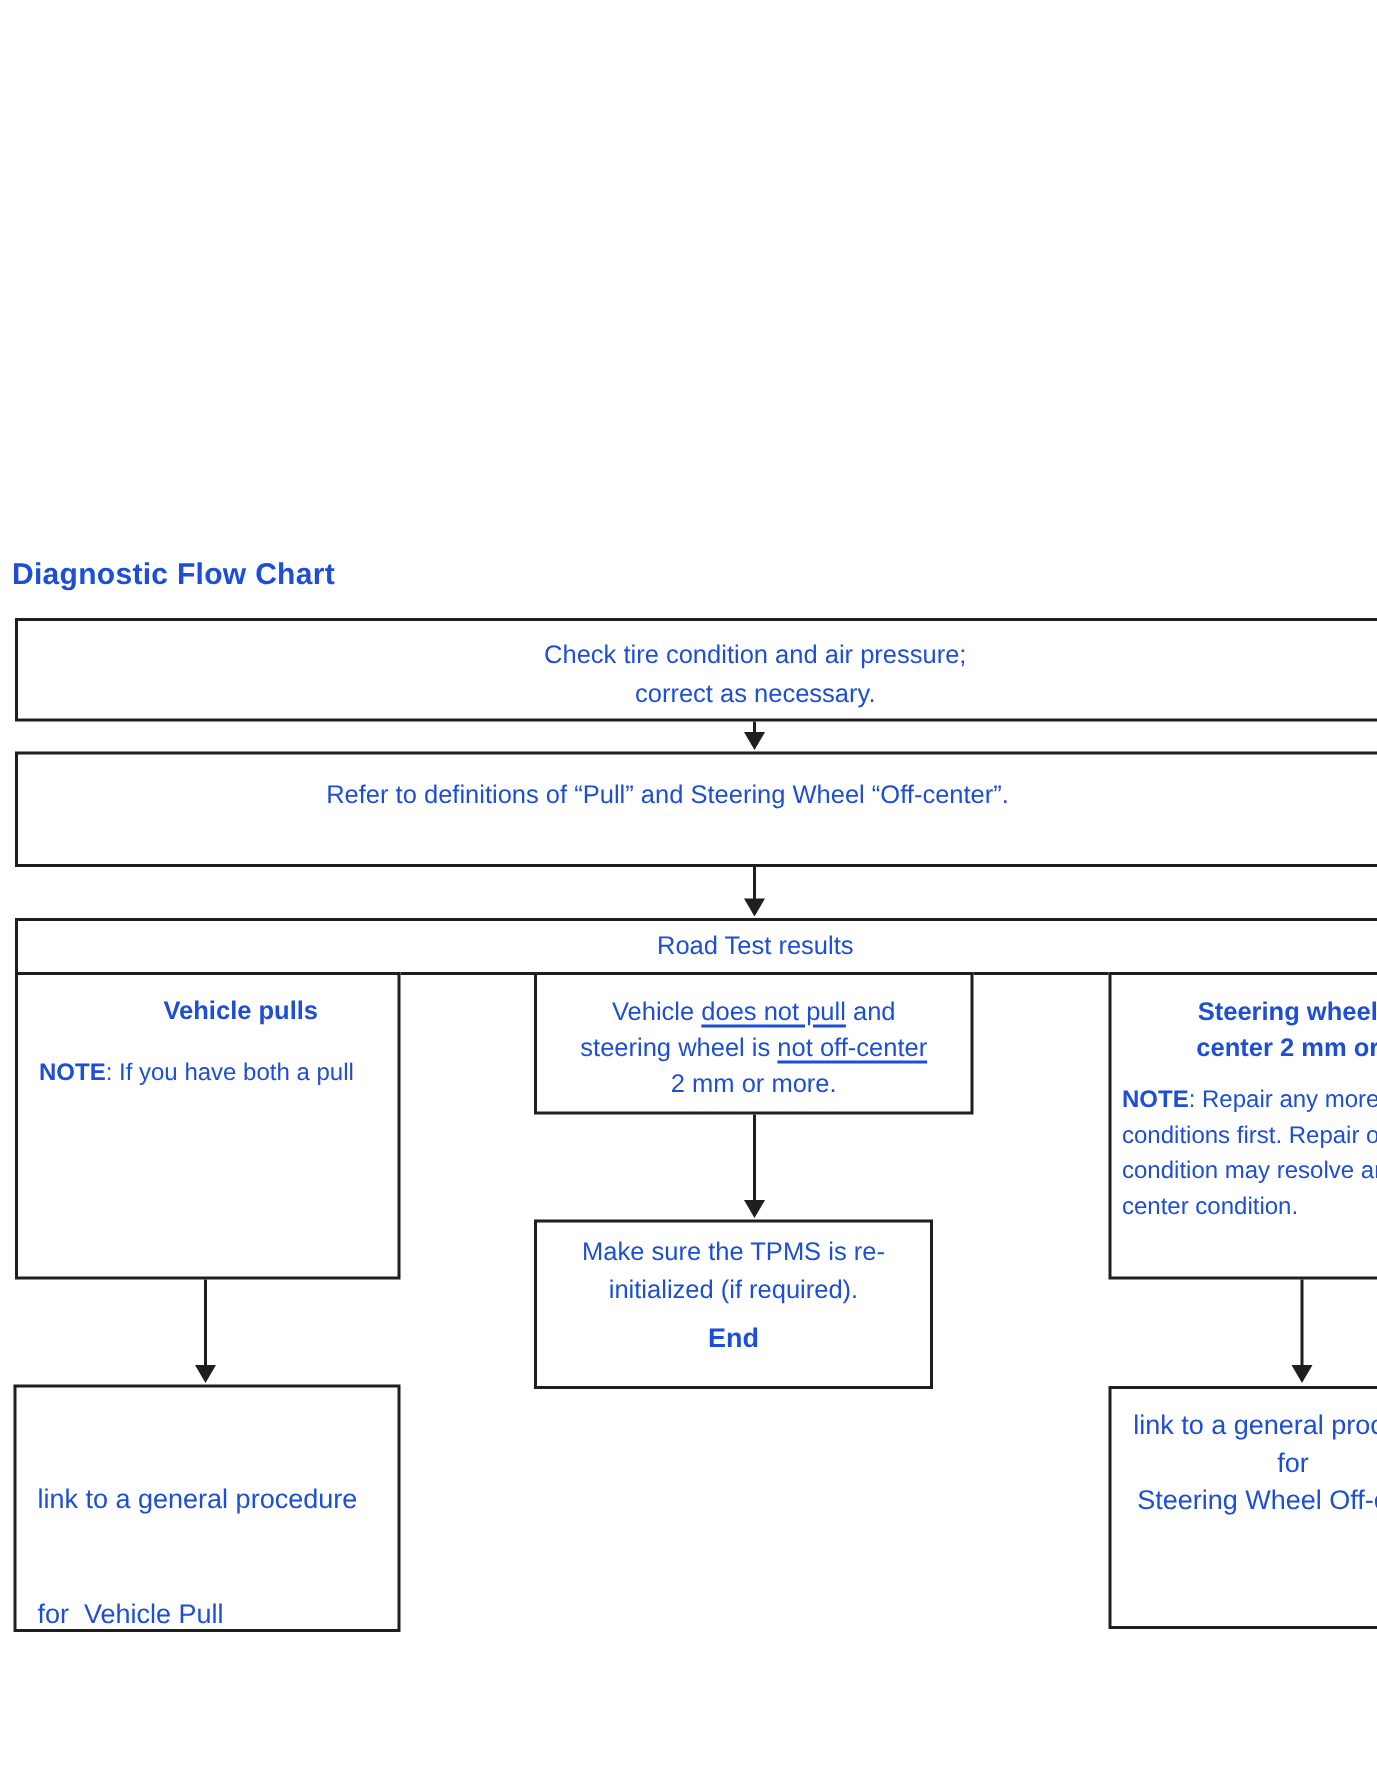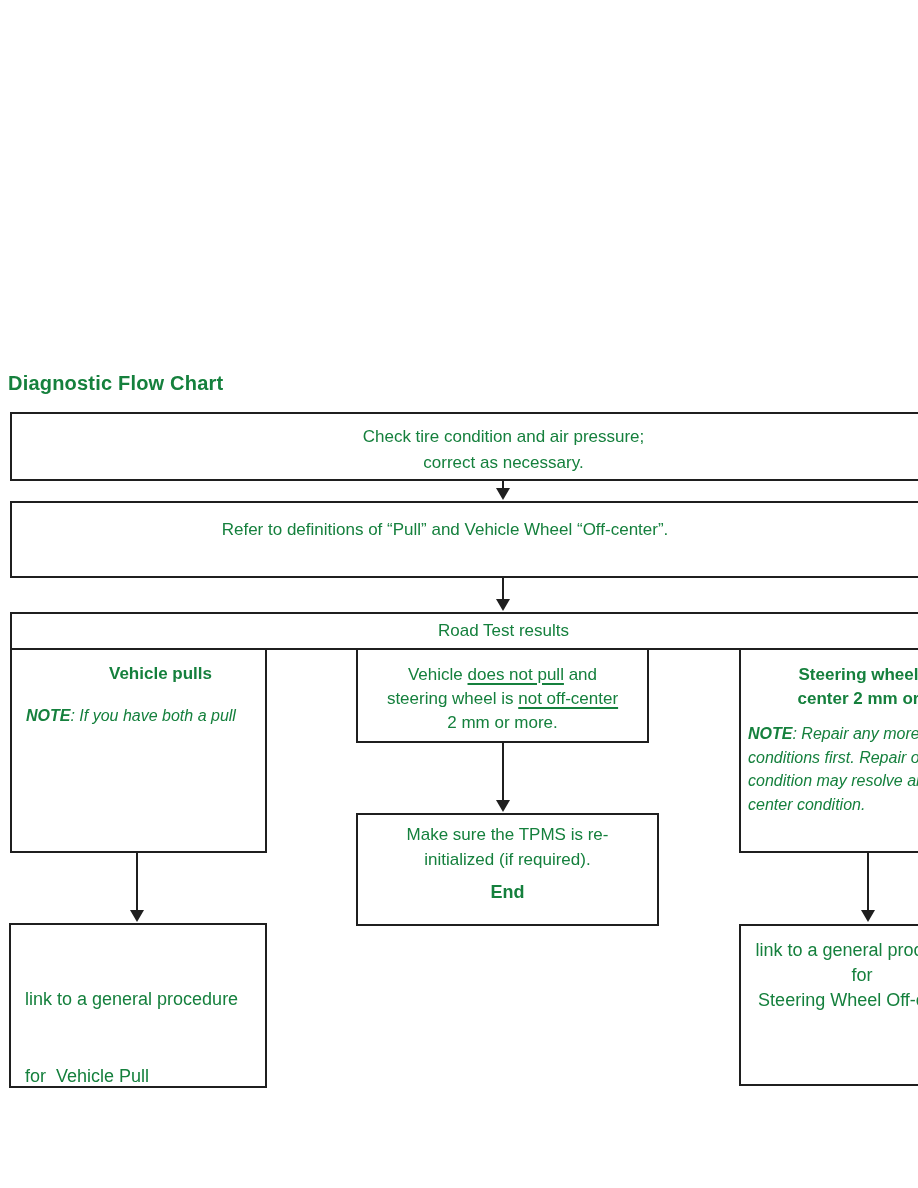"Diagnostic Flow Chart" .page { color: #15803d -> #1d4ed8 }
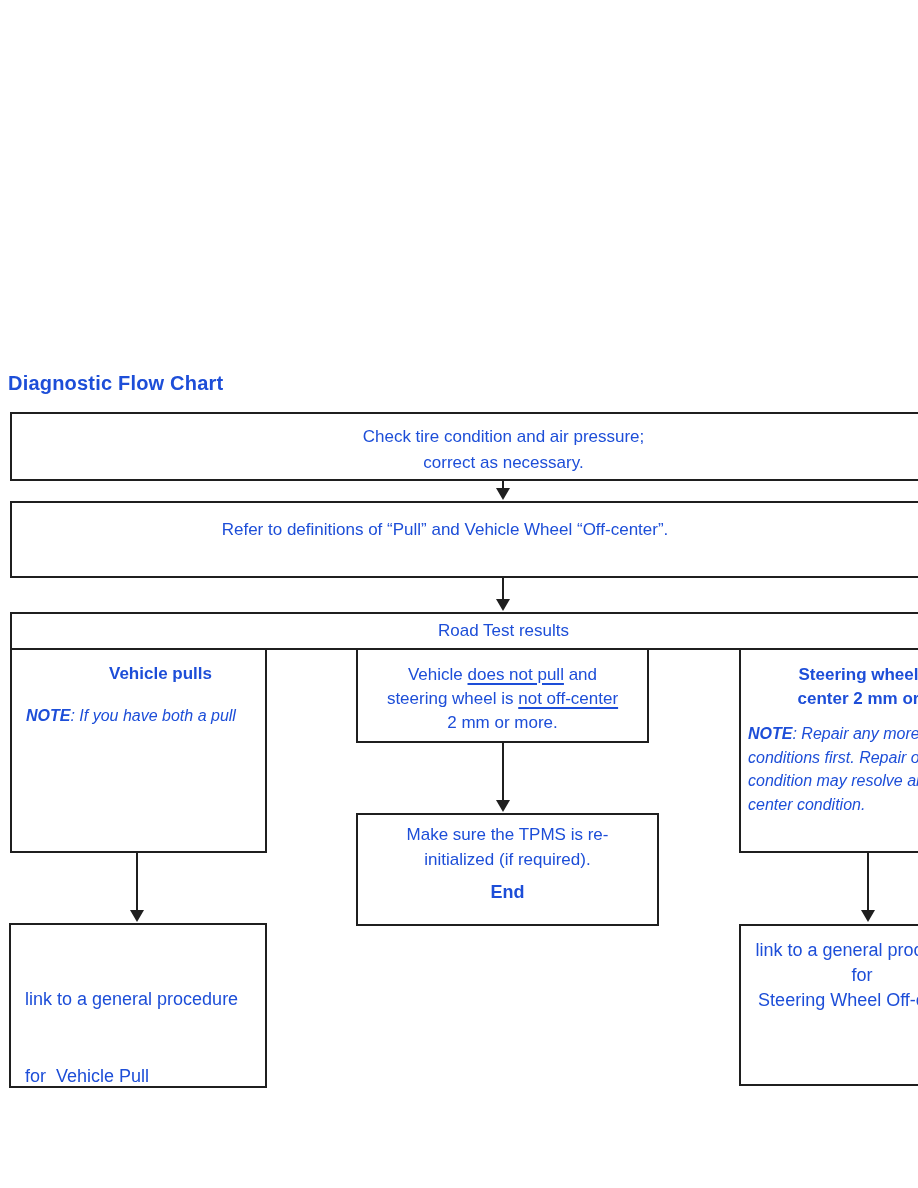"Refer to definitions of “Pull”" div { text: Vehicle -> Steering }
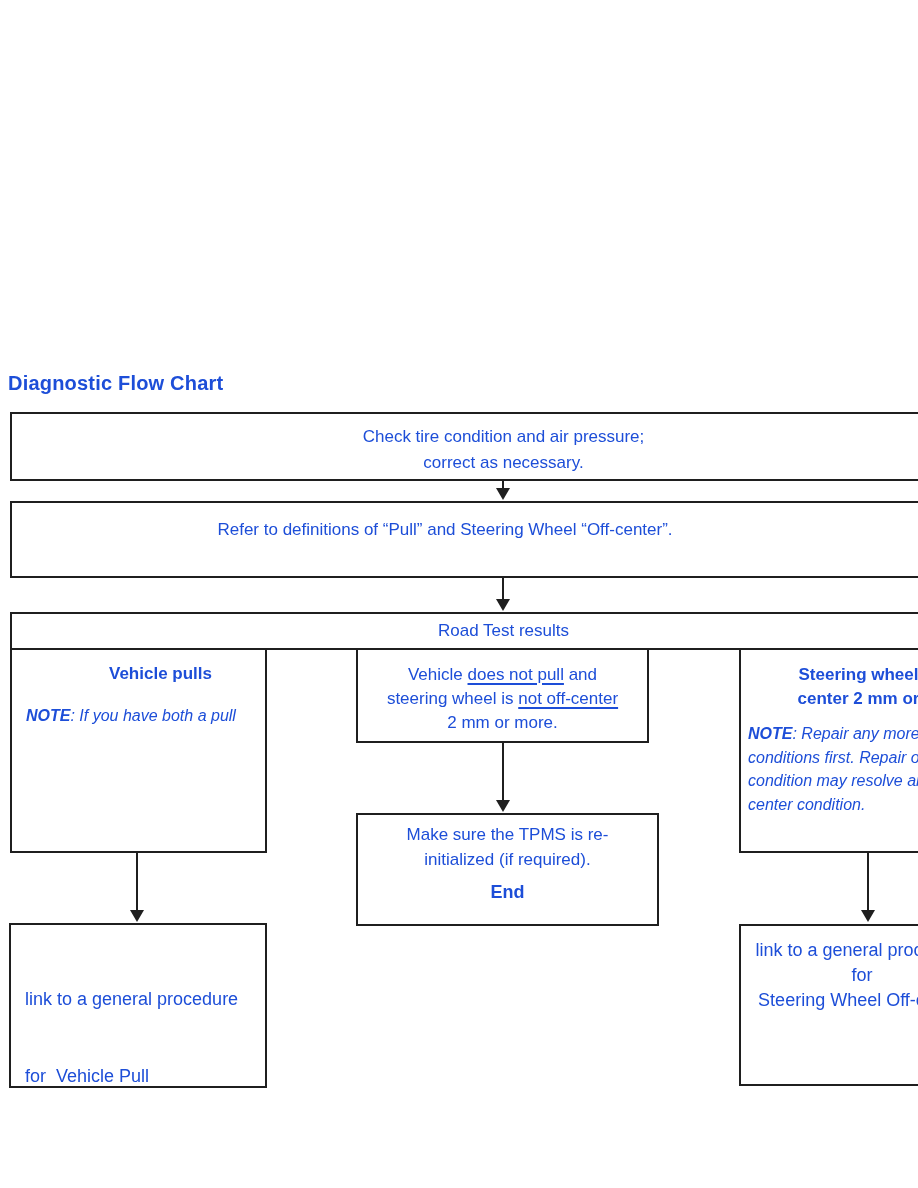"NOTE: If you have both" .note { font-style: italic -> none }
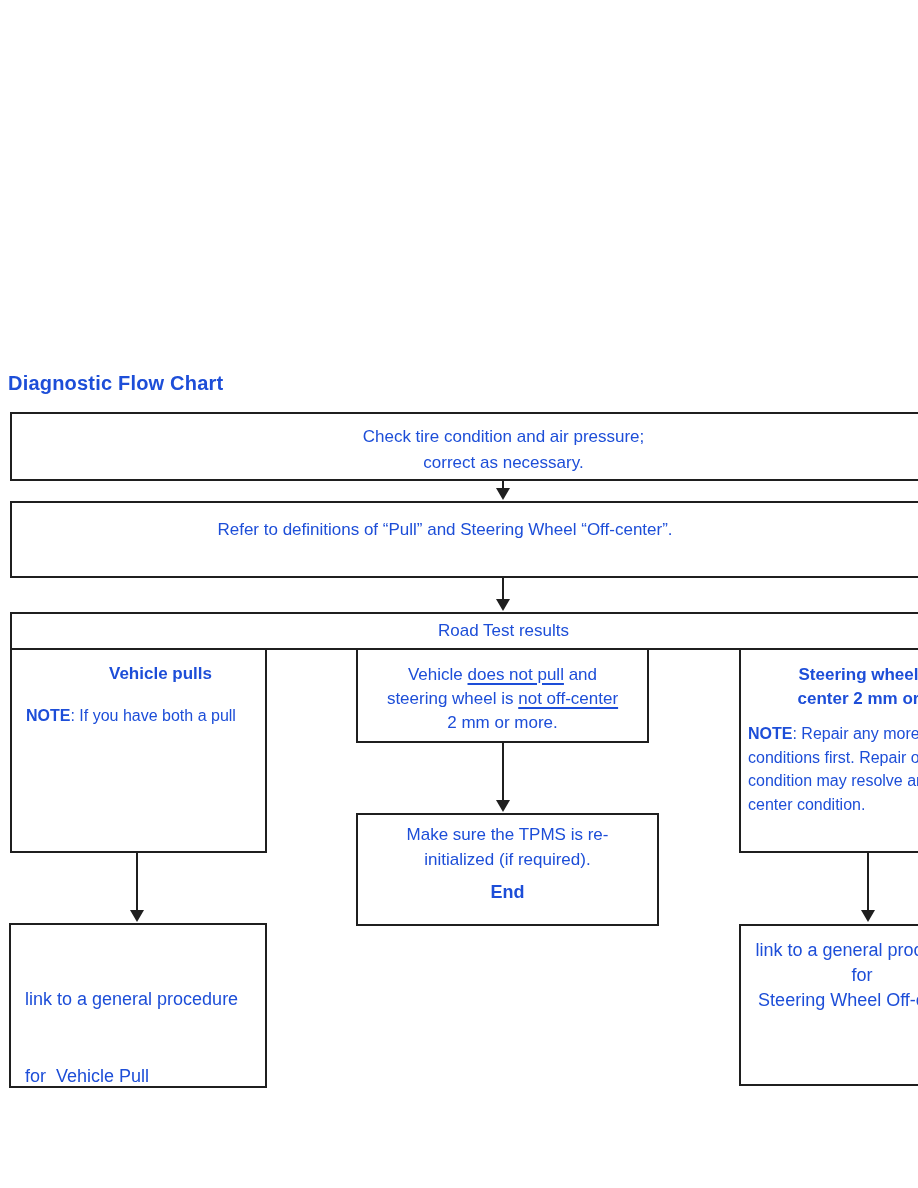"Make sure the TPMS is" div.box { width: 303px -> 266px }
